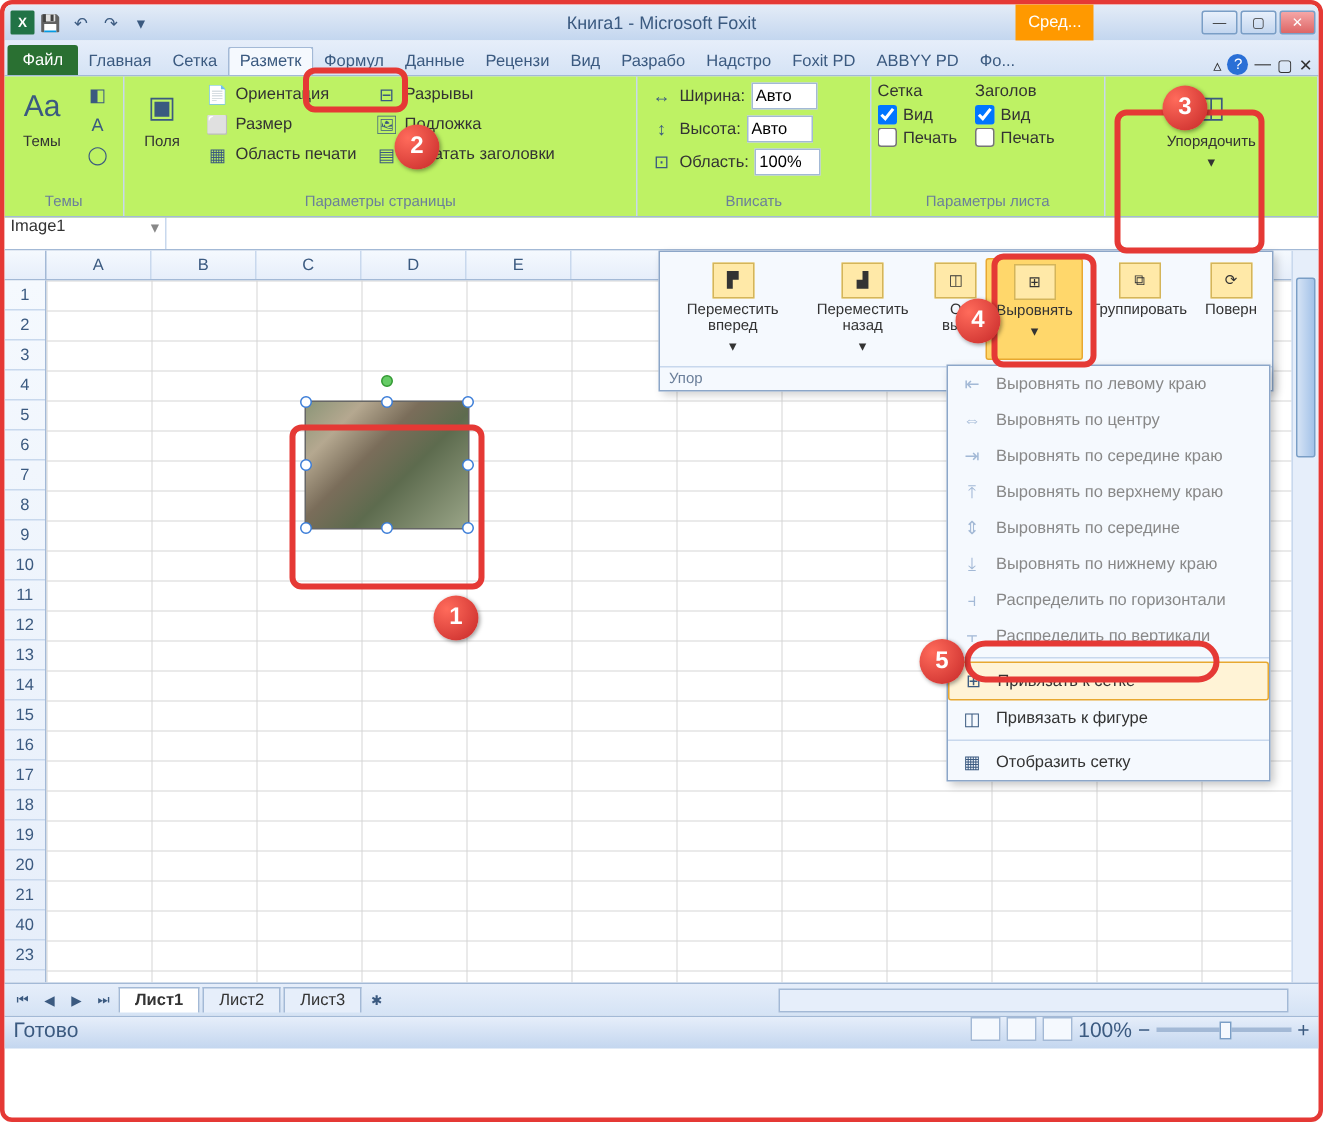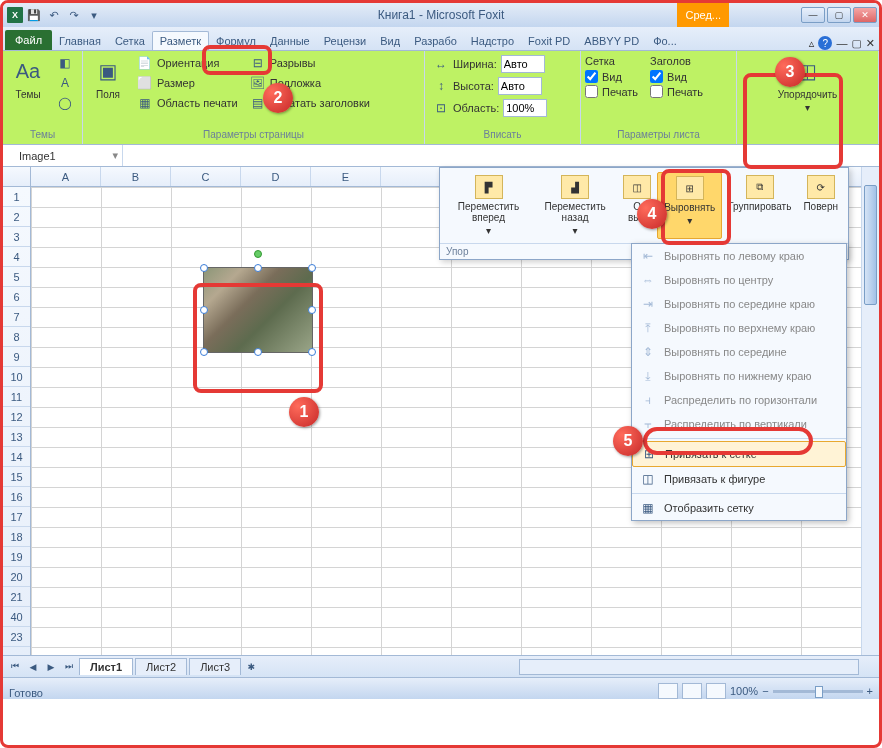"Image1" .name-box { align-items: center -> none; margin-left: 12px -> none }
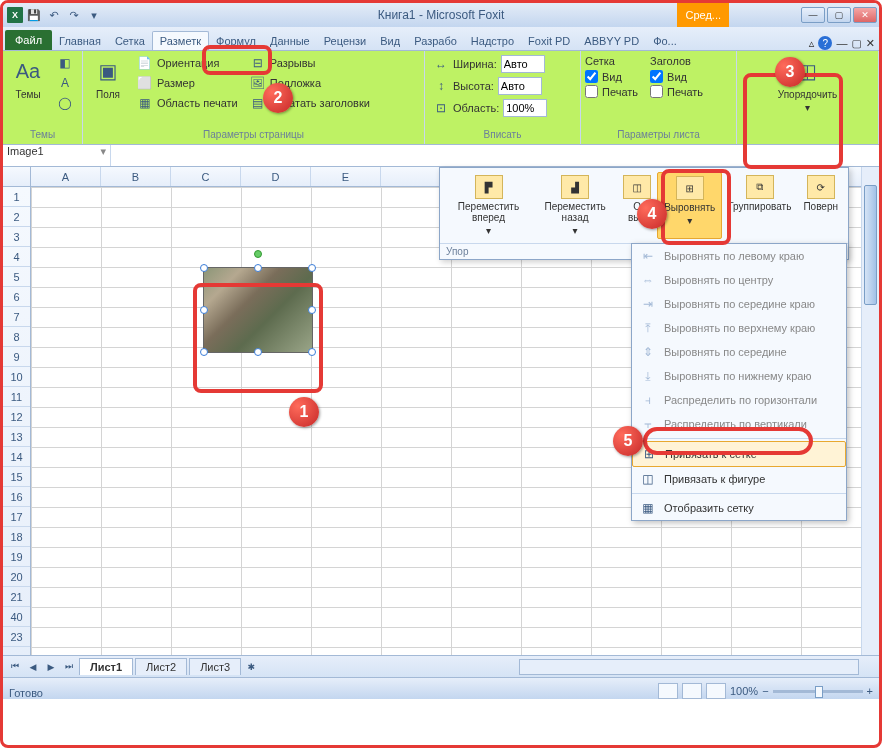"Готово" .status-bar { align-items: flex-end -> flex-start; font-size: 11px -> 14px }
